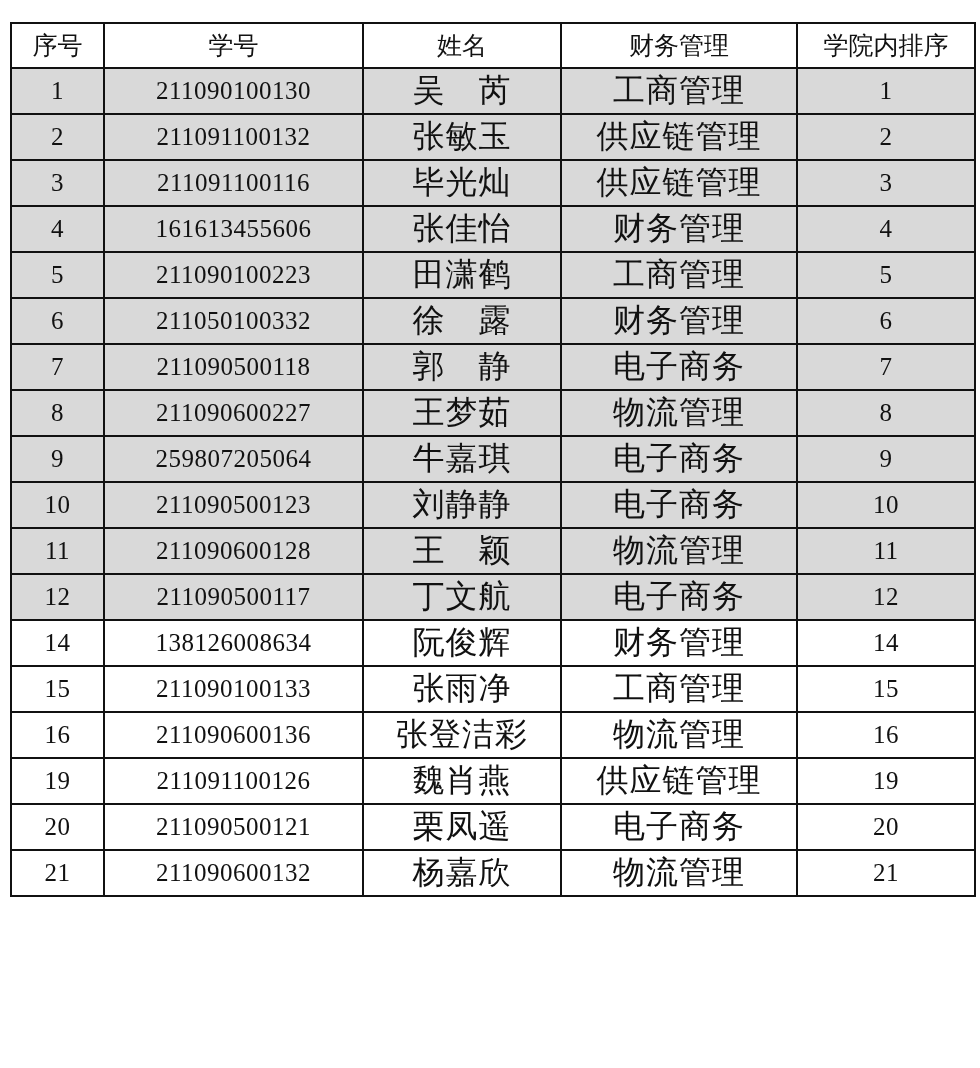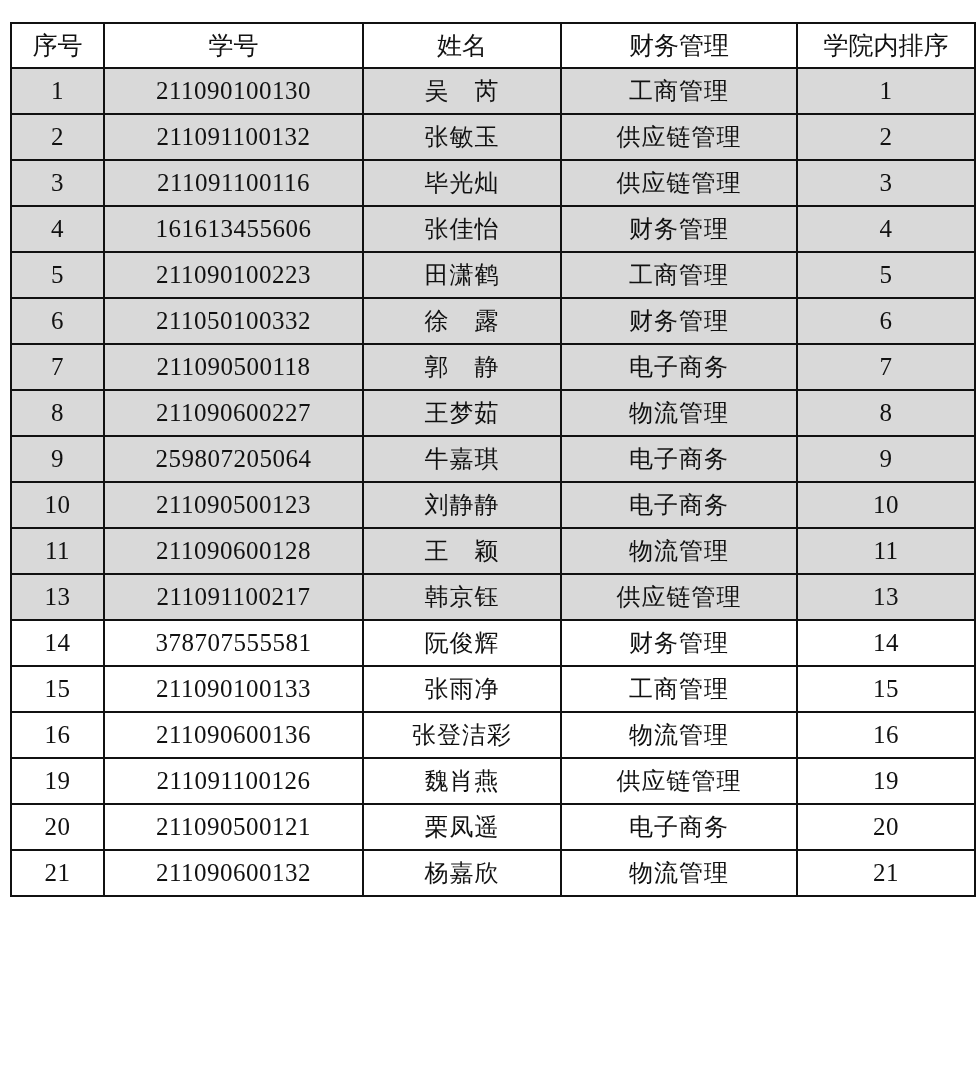"吴 芮" table.roster td.cn { font-size: 24px -> 32px }
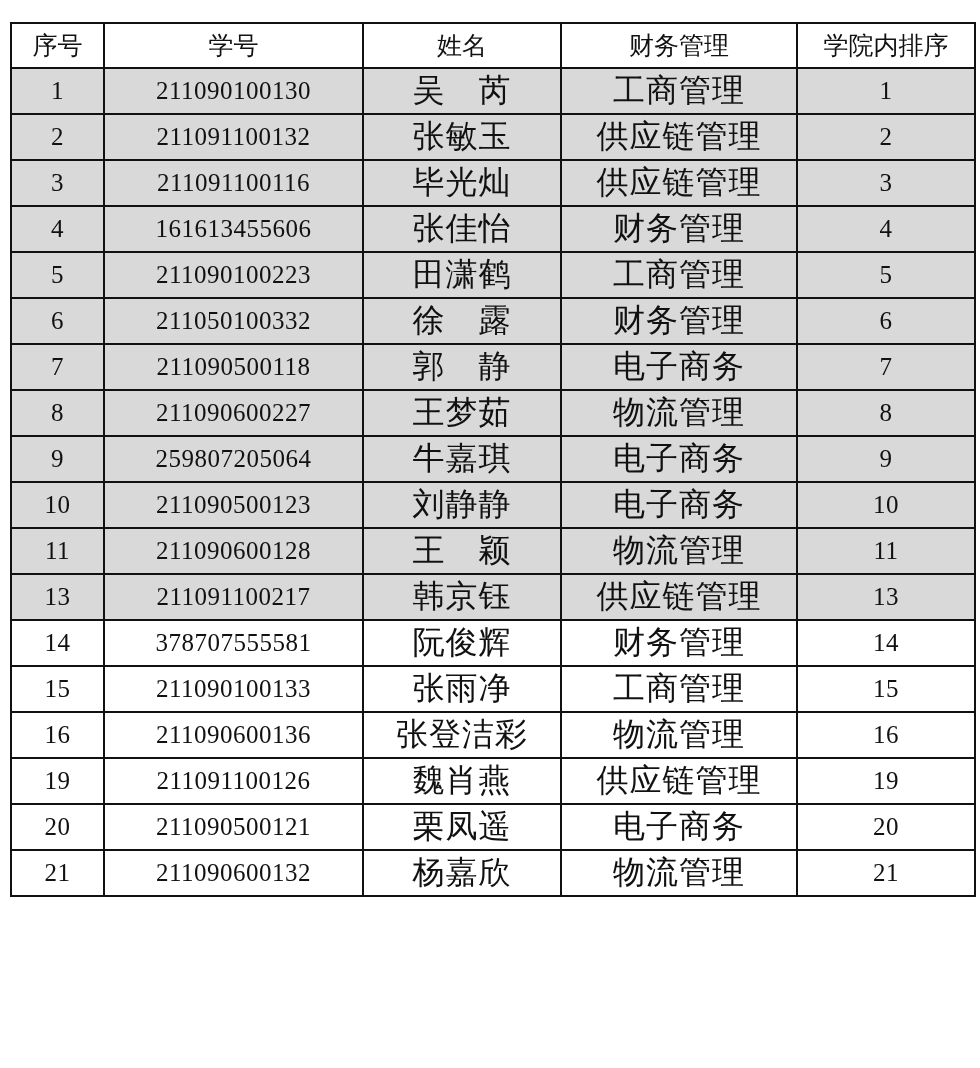"12" tr.hl { html: none -> <tr> <td>12</td> <td>211090500117</td> <td>丁文航</td> <td>电子商务</td> <td>12</td> </tr> }
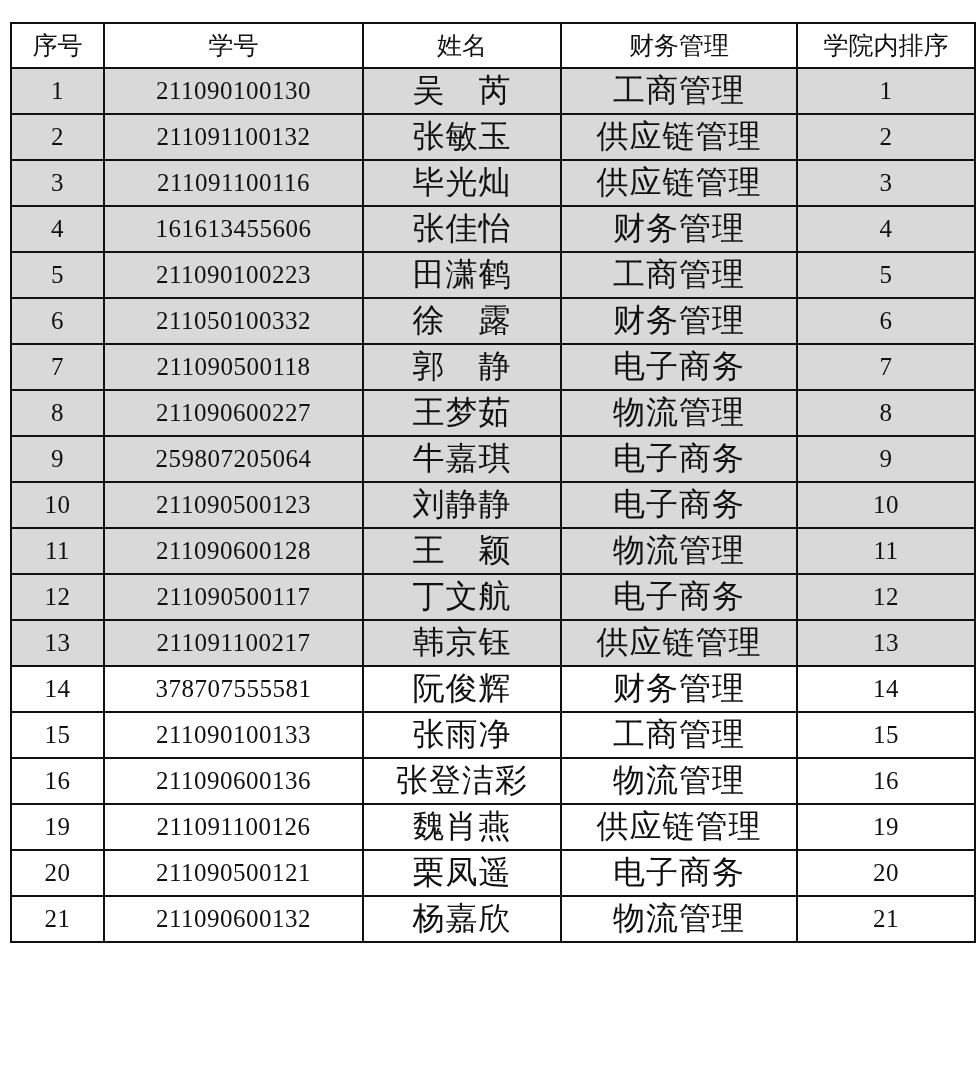"13" tr.hl { html: <tr> <td>13</td> <td>211091100217</td> <td>韩京钰</td> <td>供应链管理</td> <td>13</td> </tr> -> none }
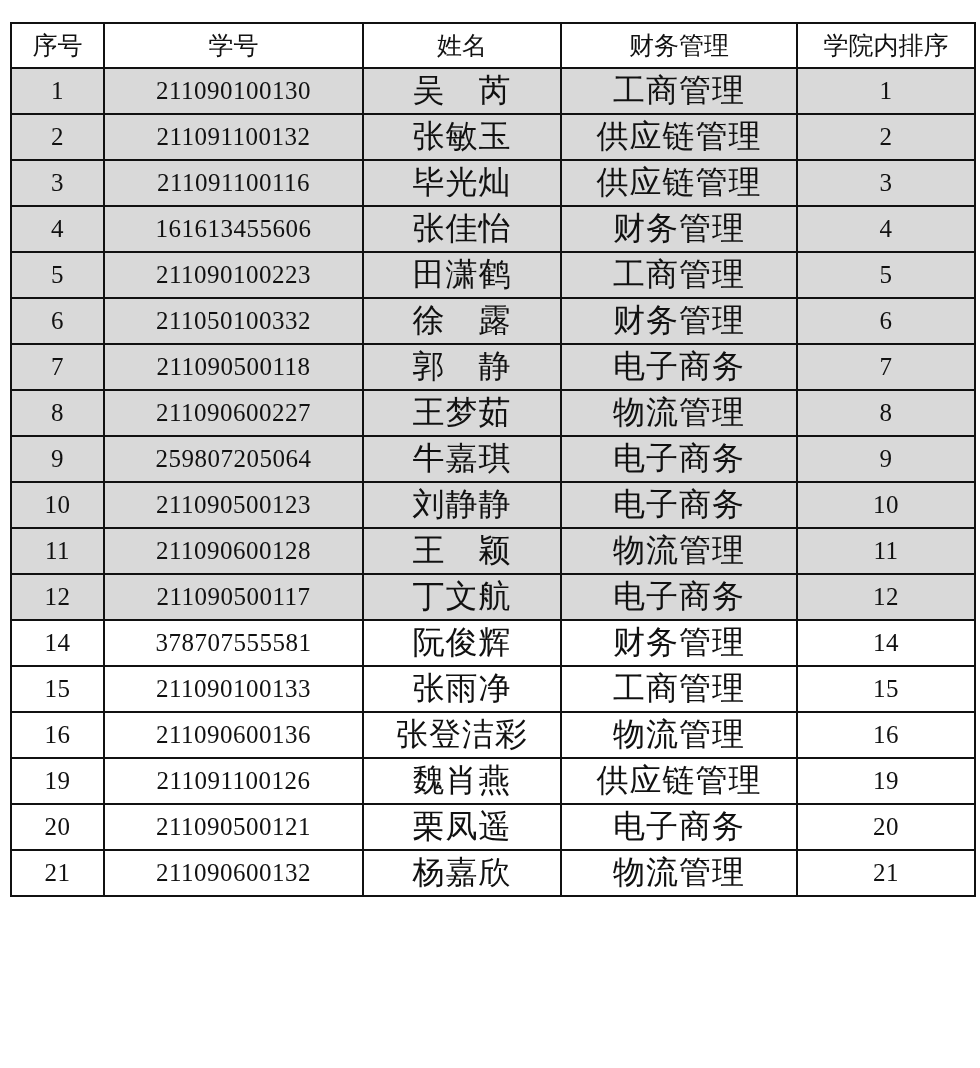"378707555581" td.num { text: 378707555581 -> 138126008634 }
